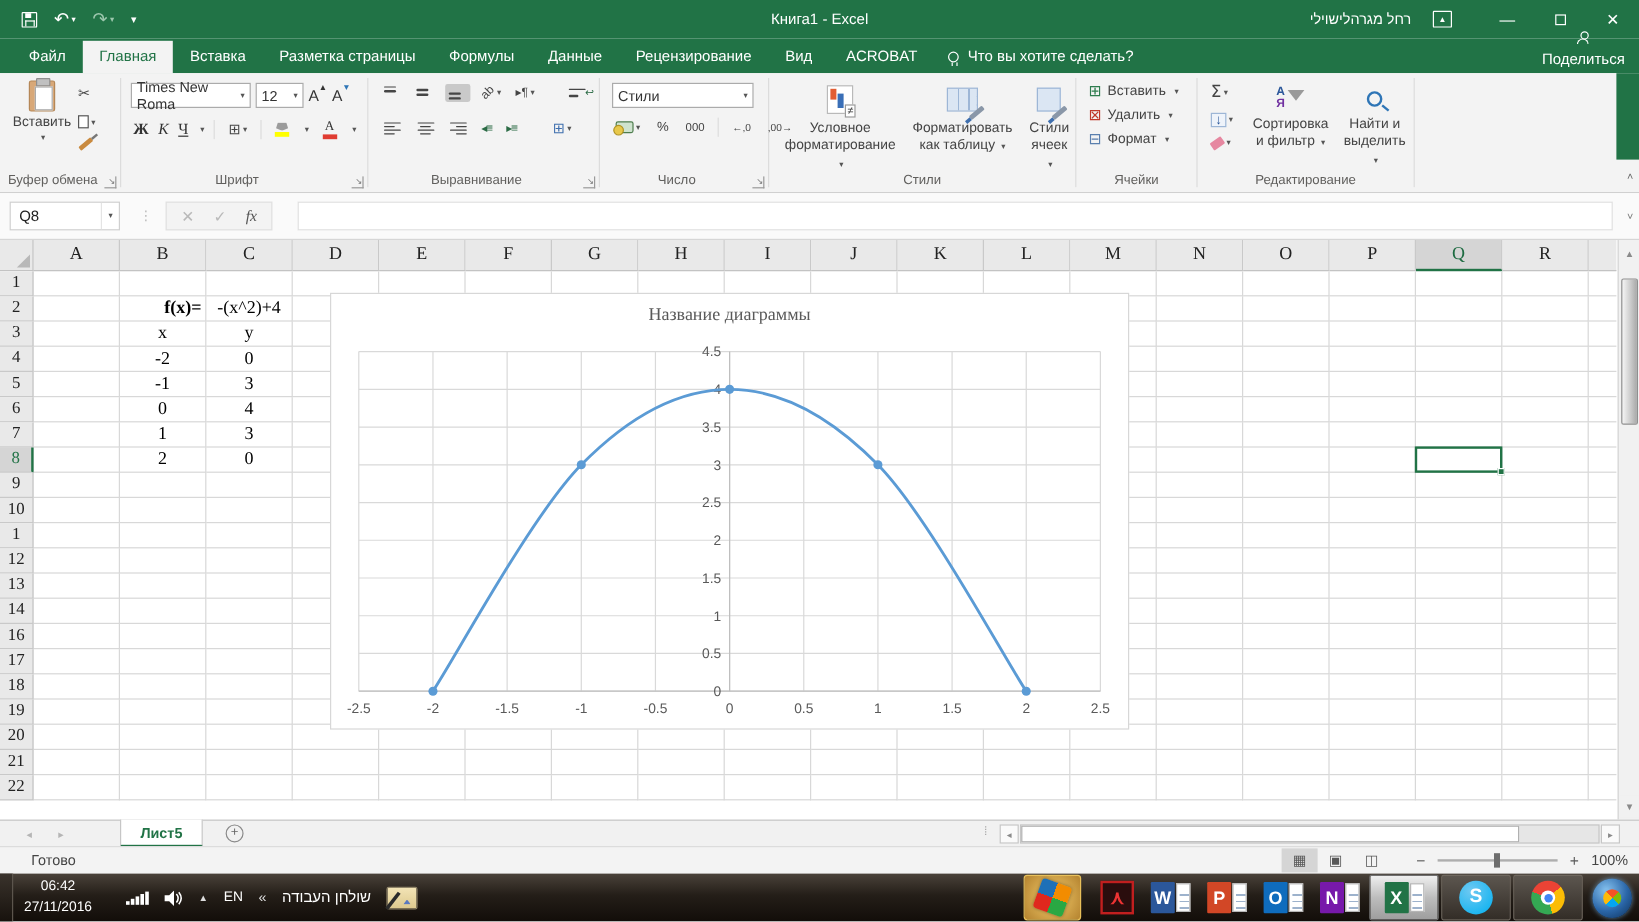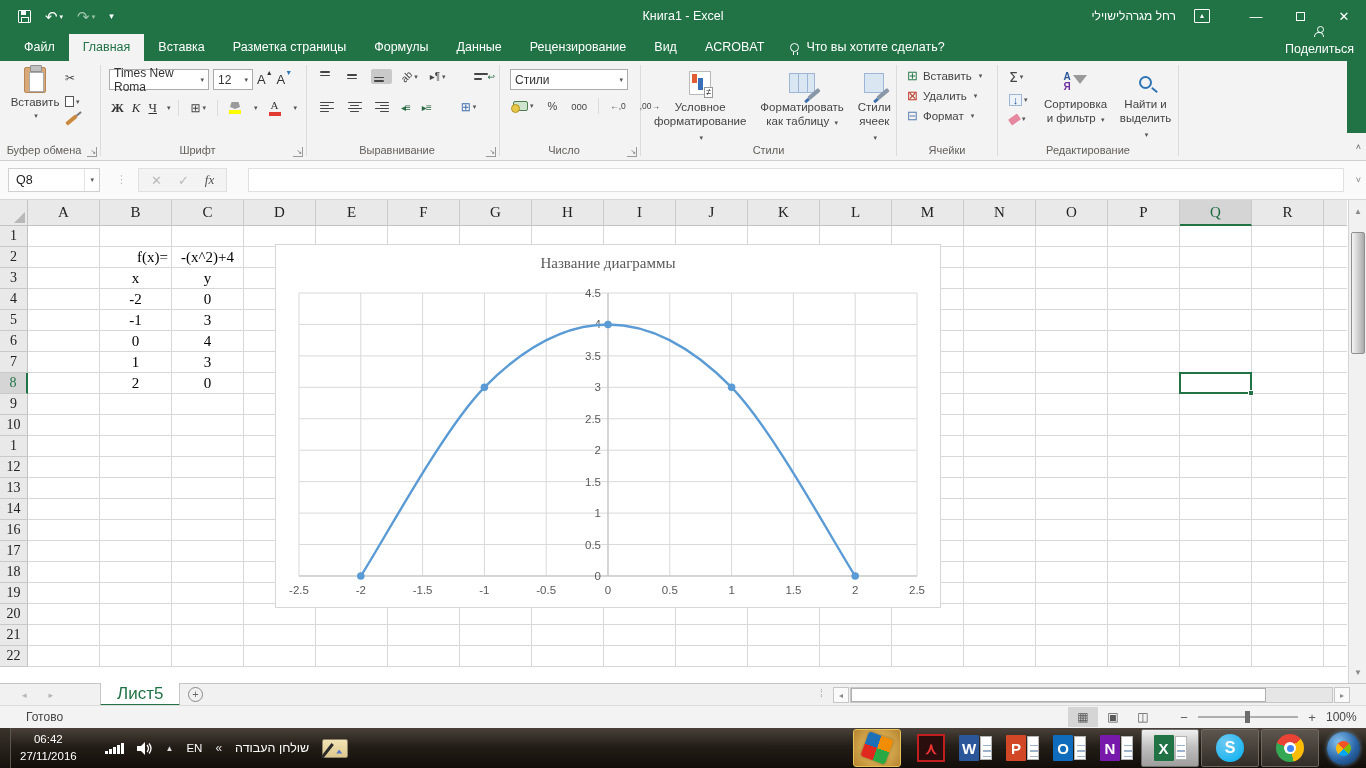"f(x)=" .gcell.right { font-weight: none -> bold }
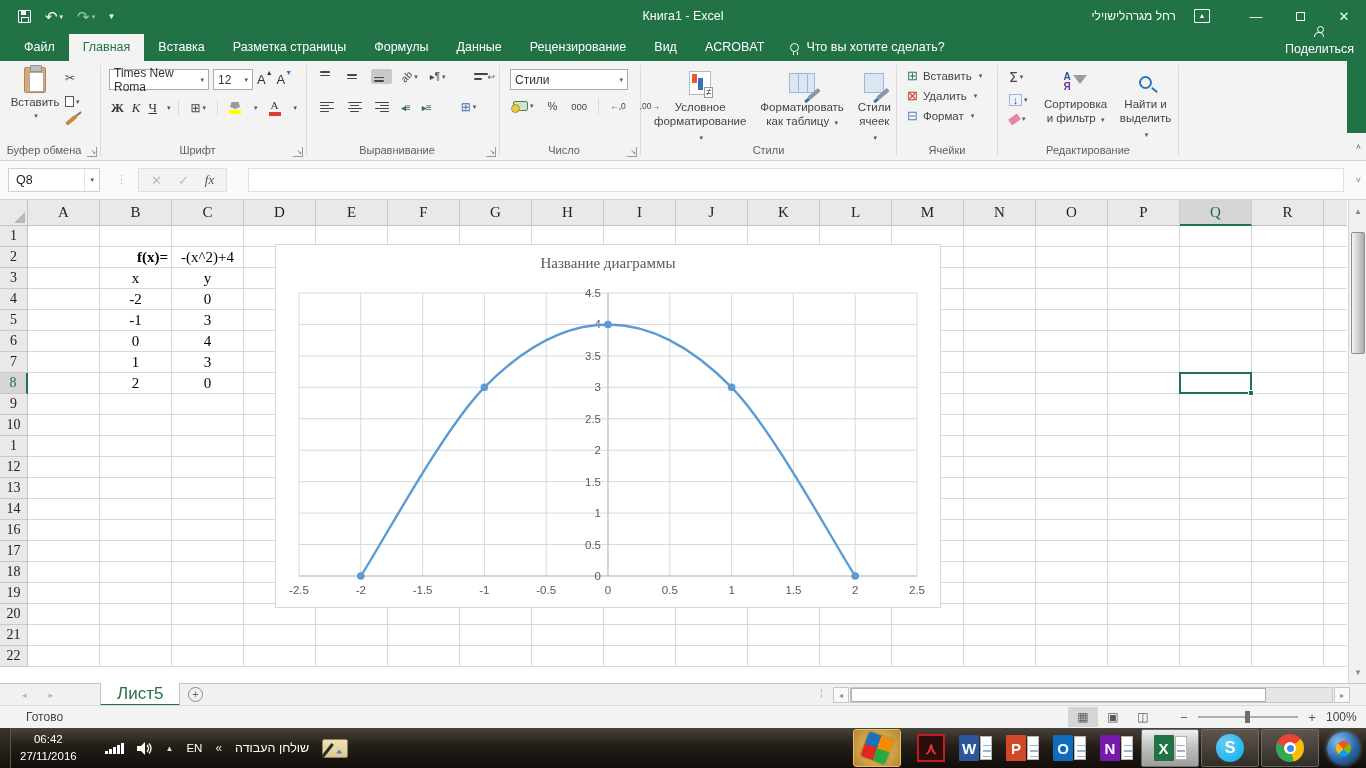"Лист5" .sheettab { font-size: 17px -> 12px; font-weight: normal -> bold }
